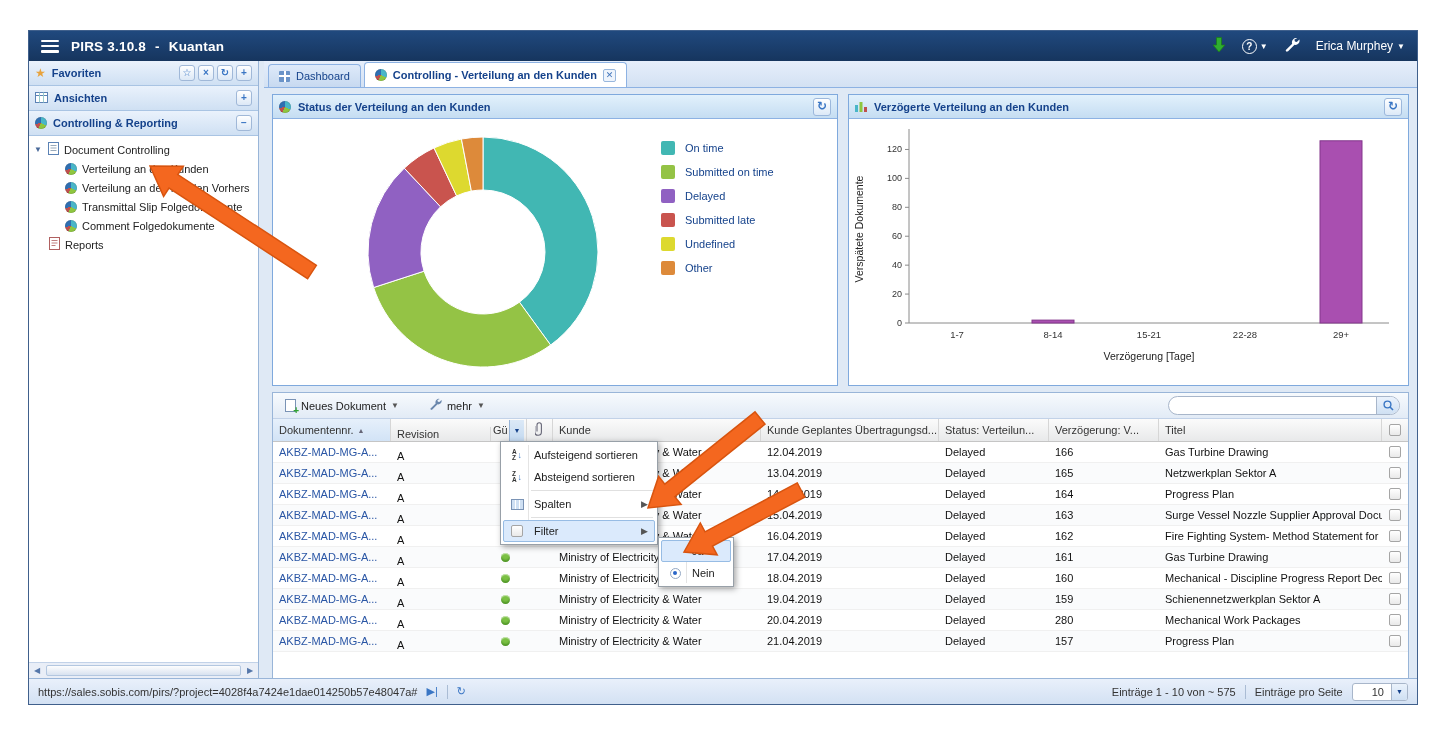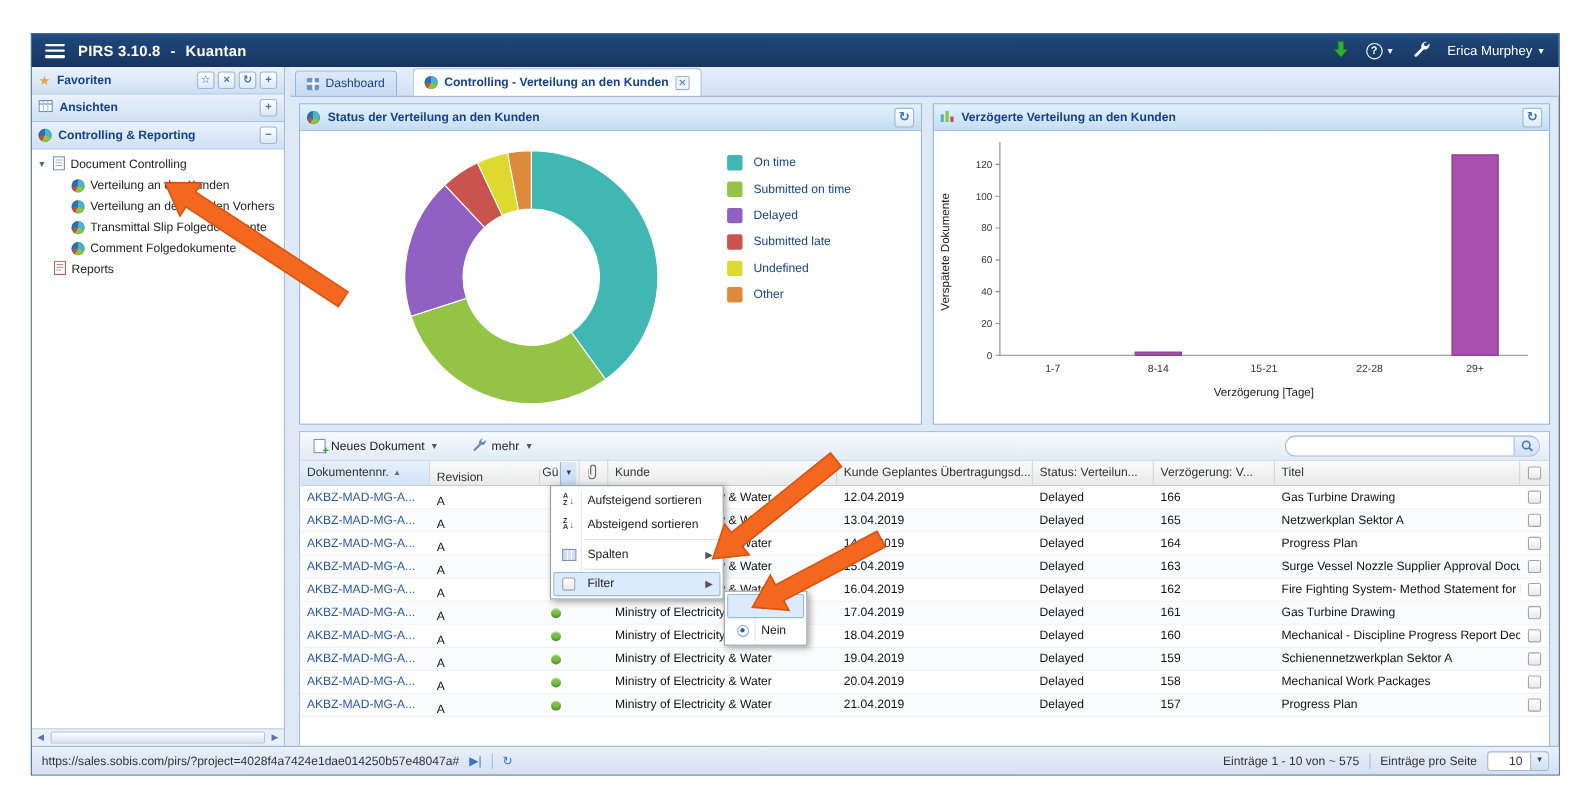"Dashboard" .tabbar { gap: 14px -> 3px }
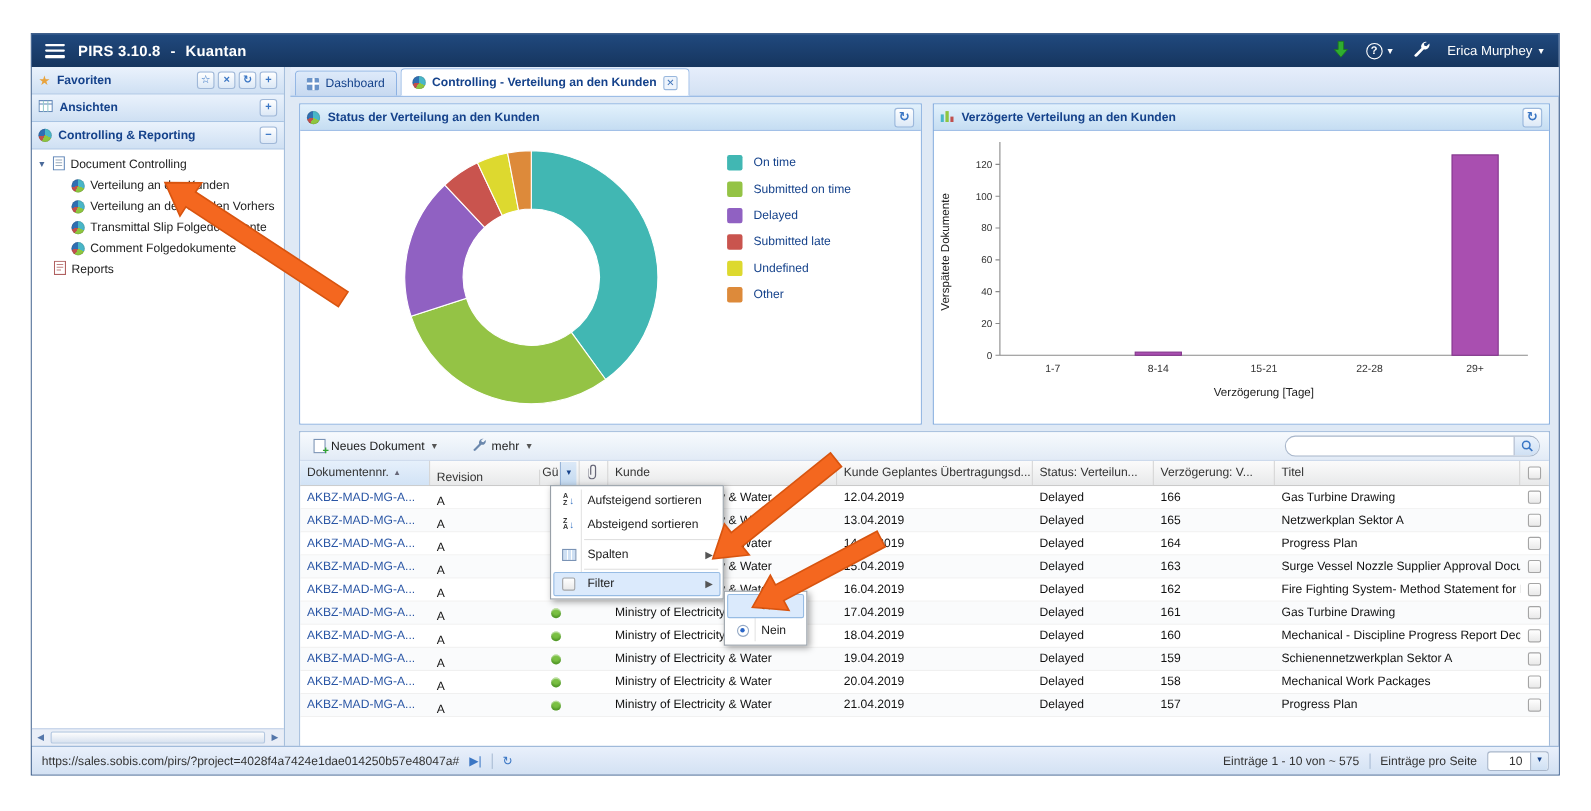"158" div.c { text: 158 -> 280 }
